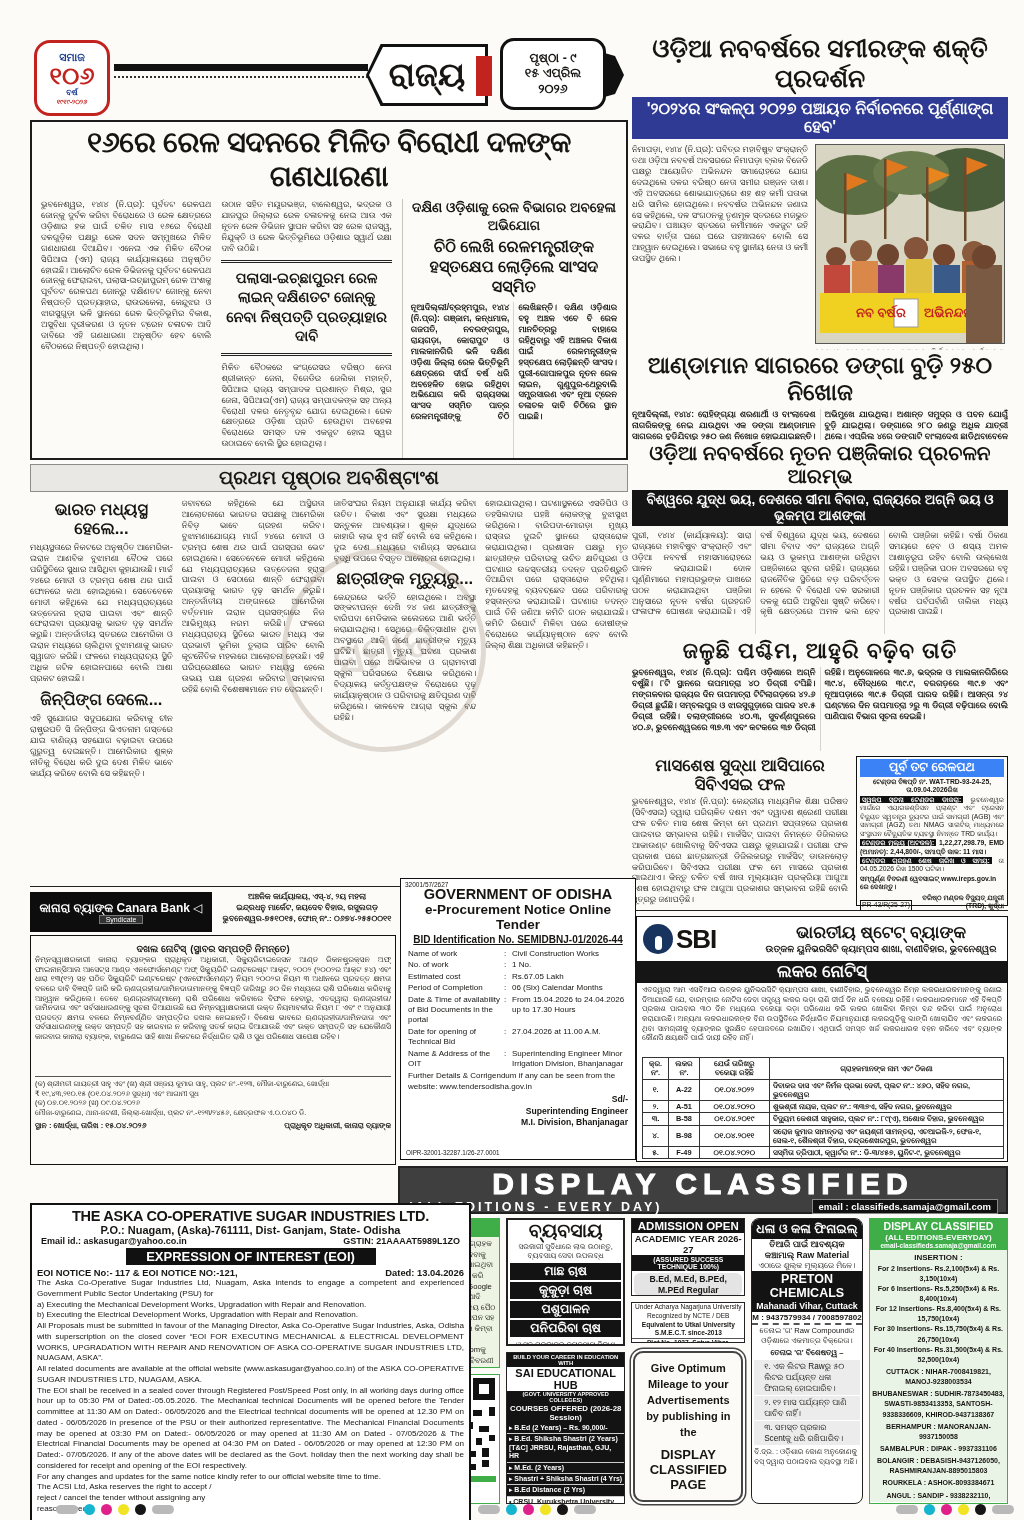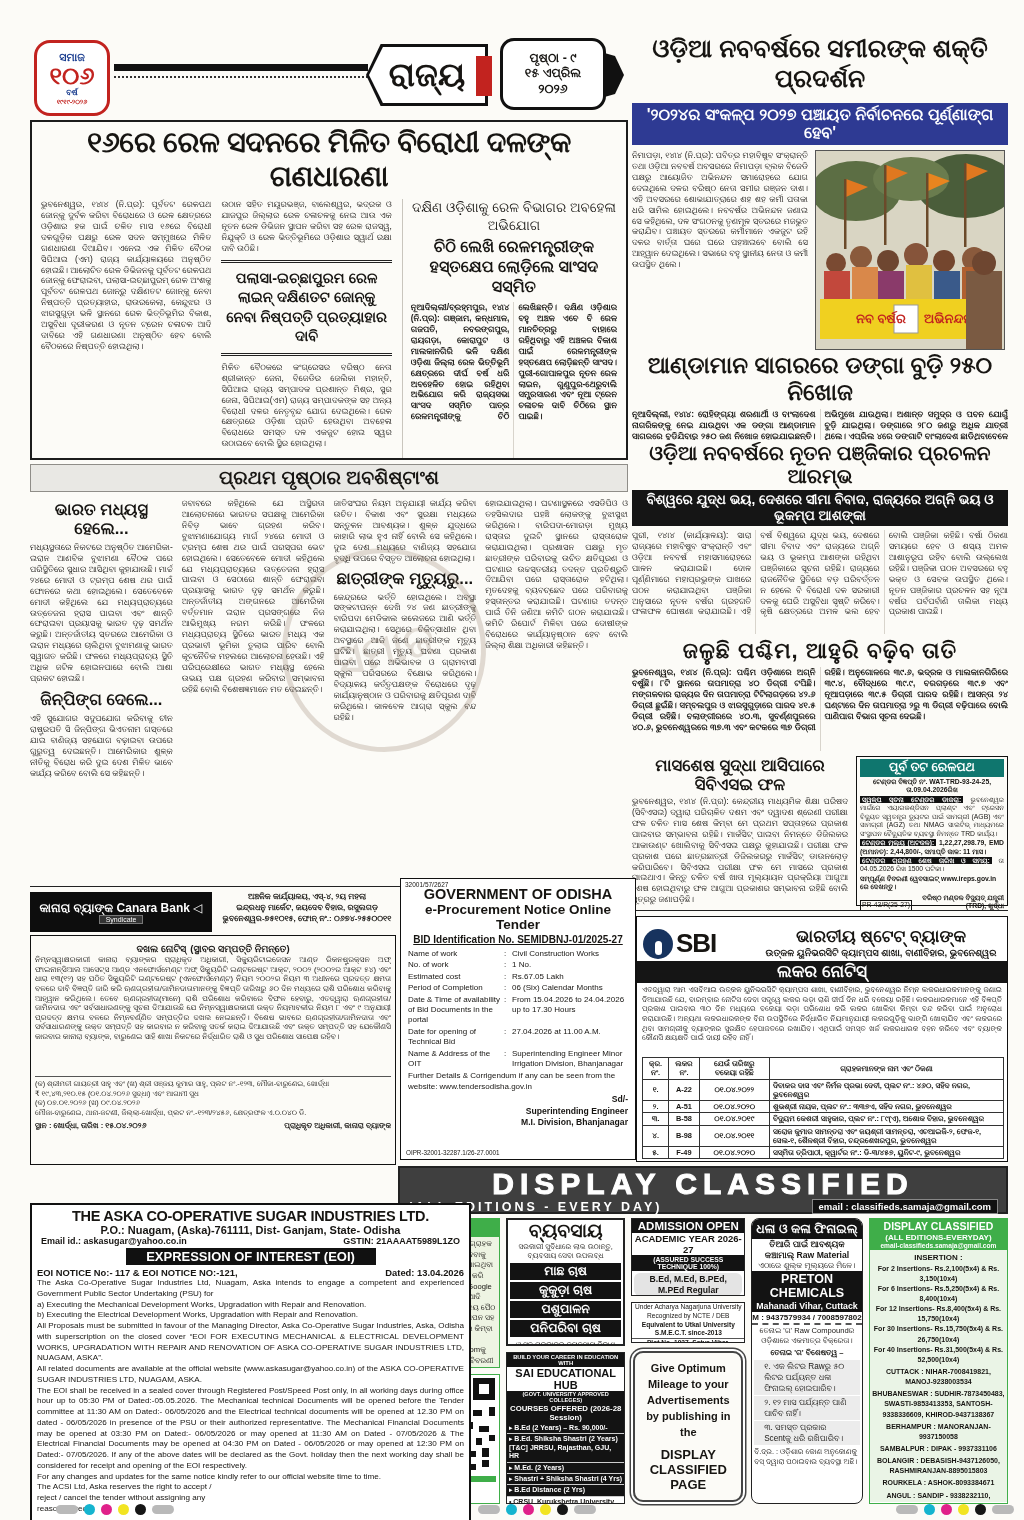"'୨୦୨୪ର ସଂକଳ୍ପ ୨୦୨୭ ପଞ୍ଚାୟତ ନିର୍ବାଚନରେ" div.blueband { margin-top: 9px -> 3px }
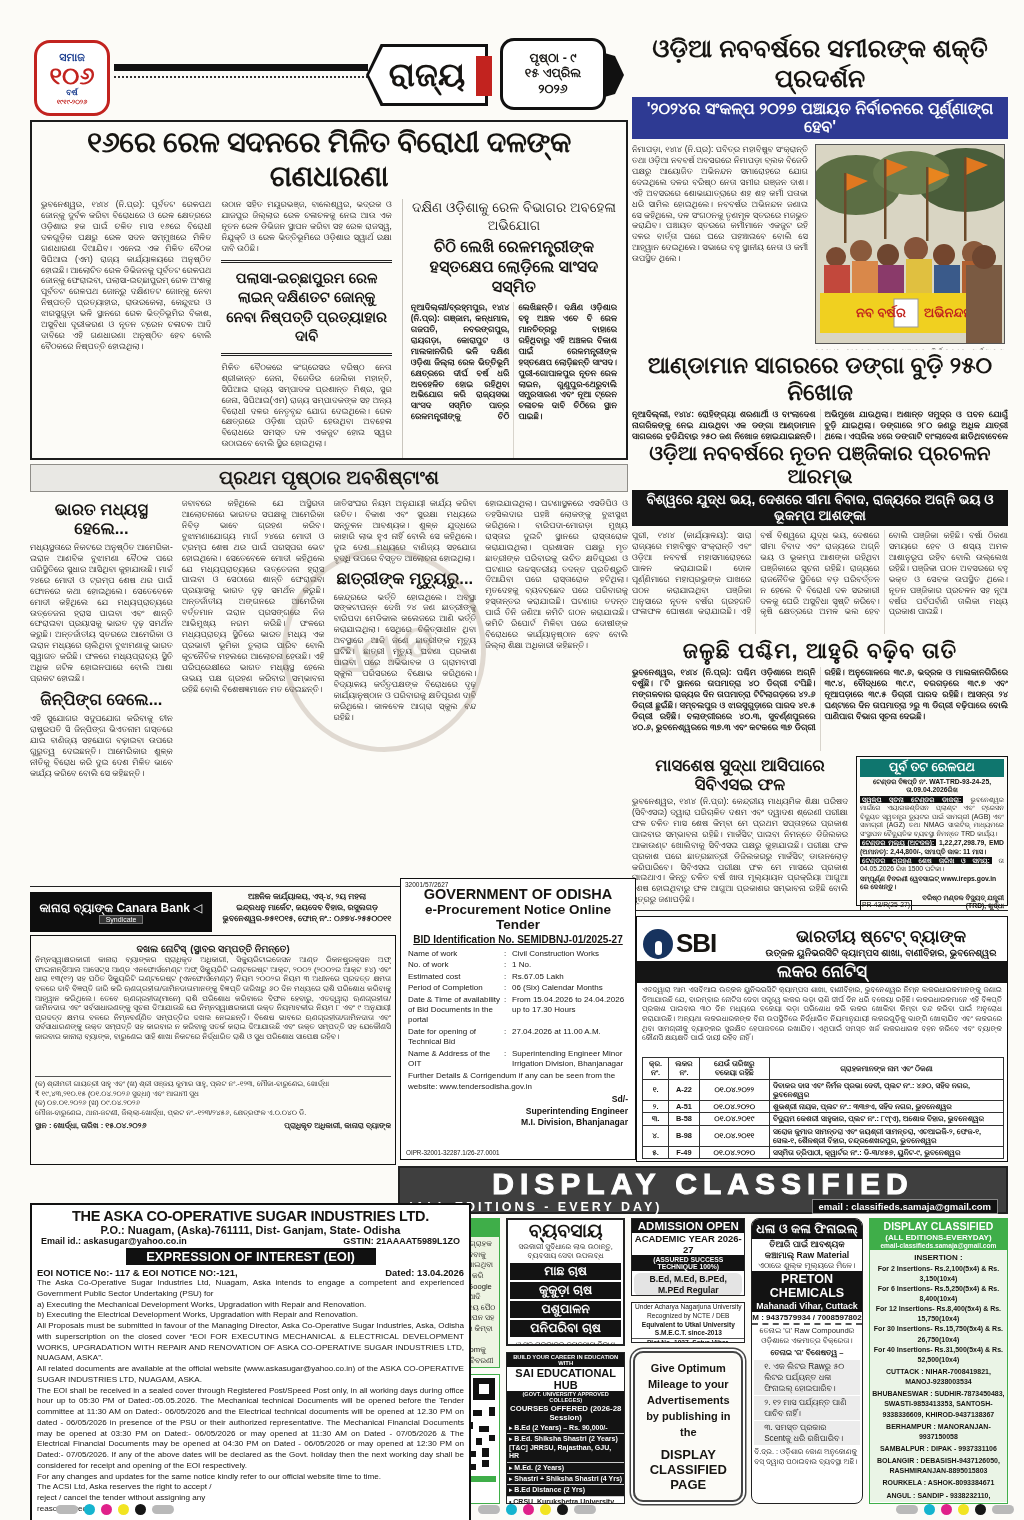"ଦକ୍ଷିଣ ଓଡ଼ିଶାକୁ ରେଳ ବିଭାଗର ଅବହେଳା" .subh1 { font-weight: 400 -> 700 }
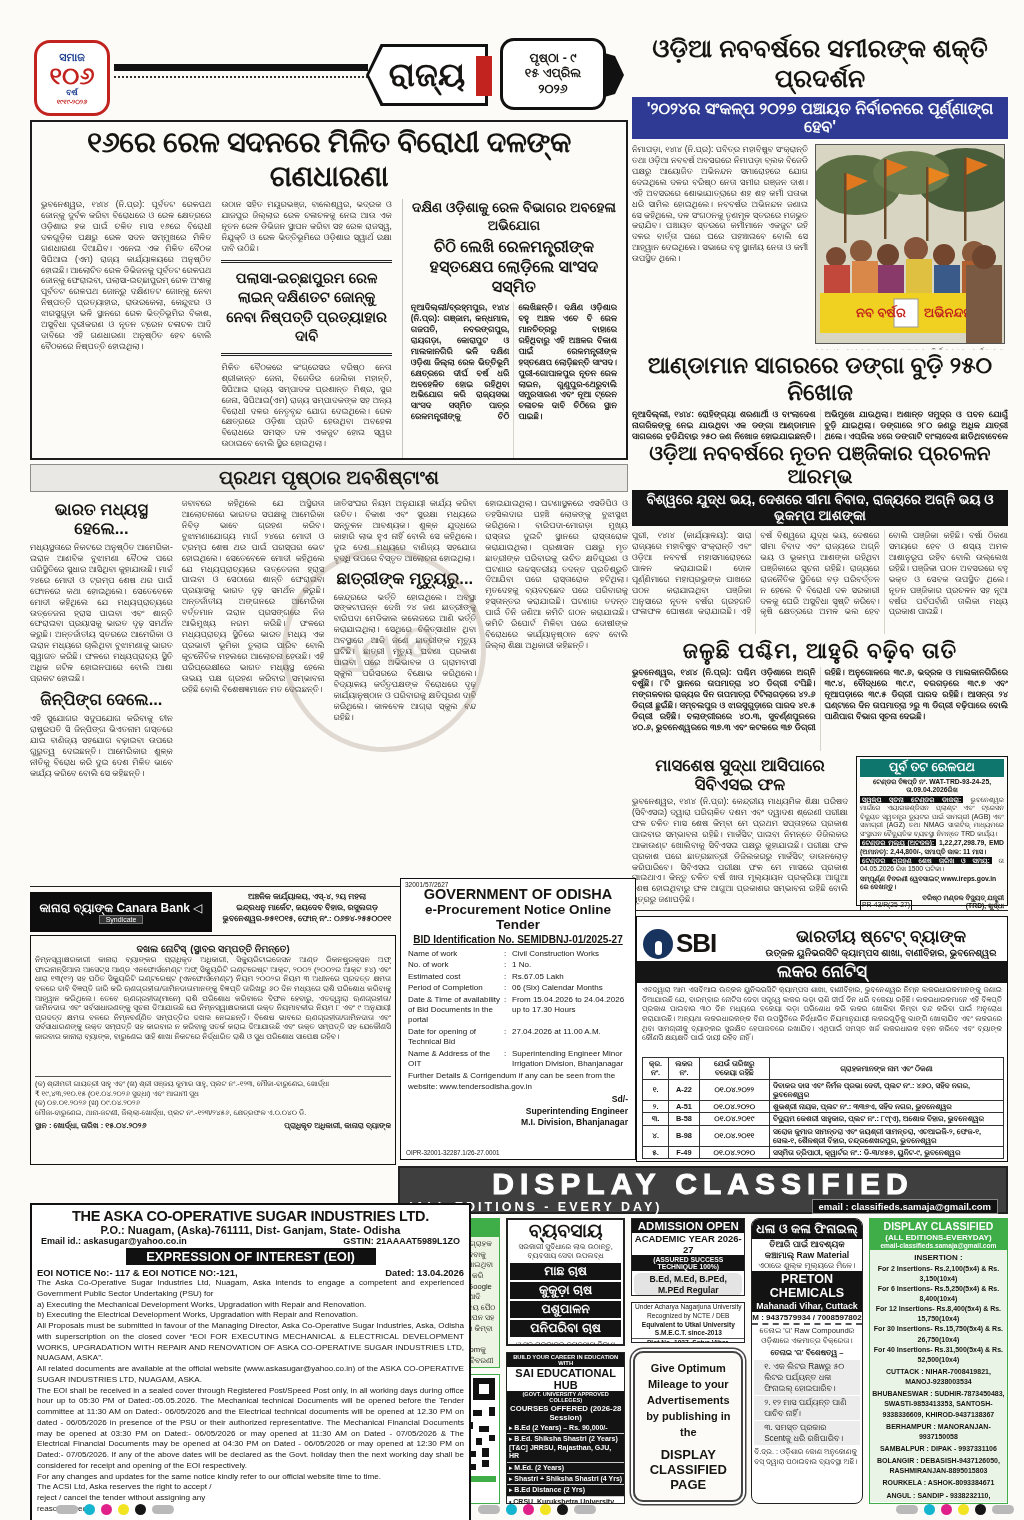"ପୂର୍ବ ତଟ ରେଳପଥ" .rail .rt { background: #0f766e -> #3b82f6 }
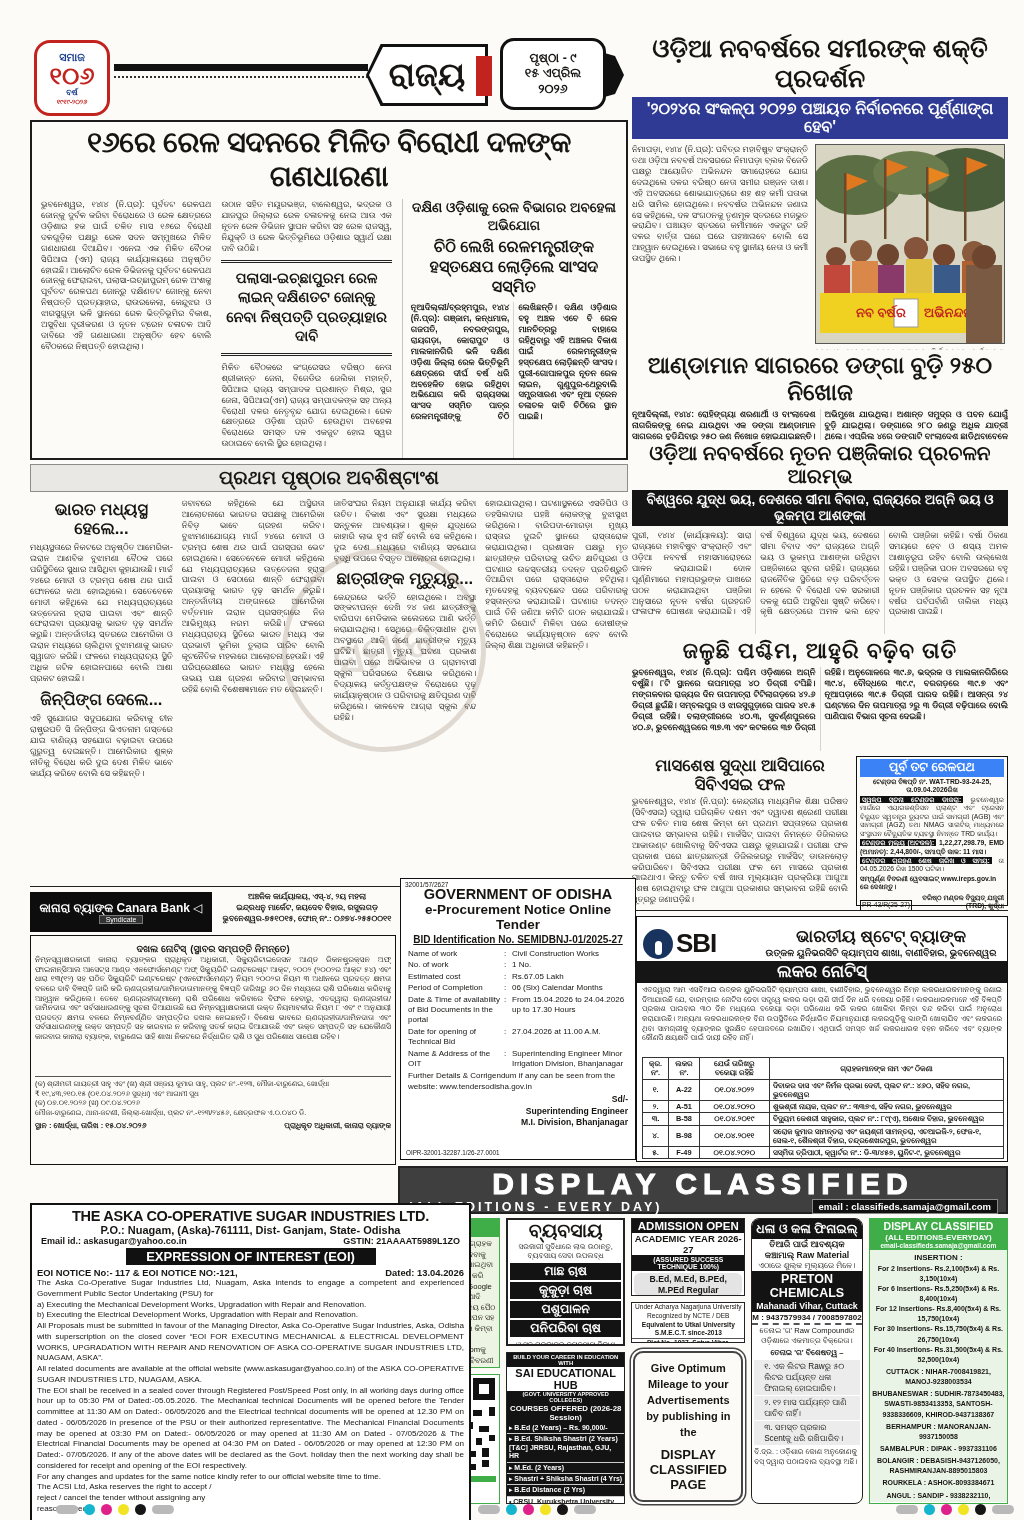"BID Identification No." div.tbid { text: SEMIDBNJ-01/2025-27 -> SEMIDBNJ-01/2026-44 }
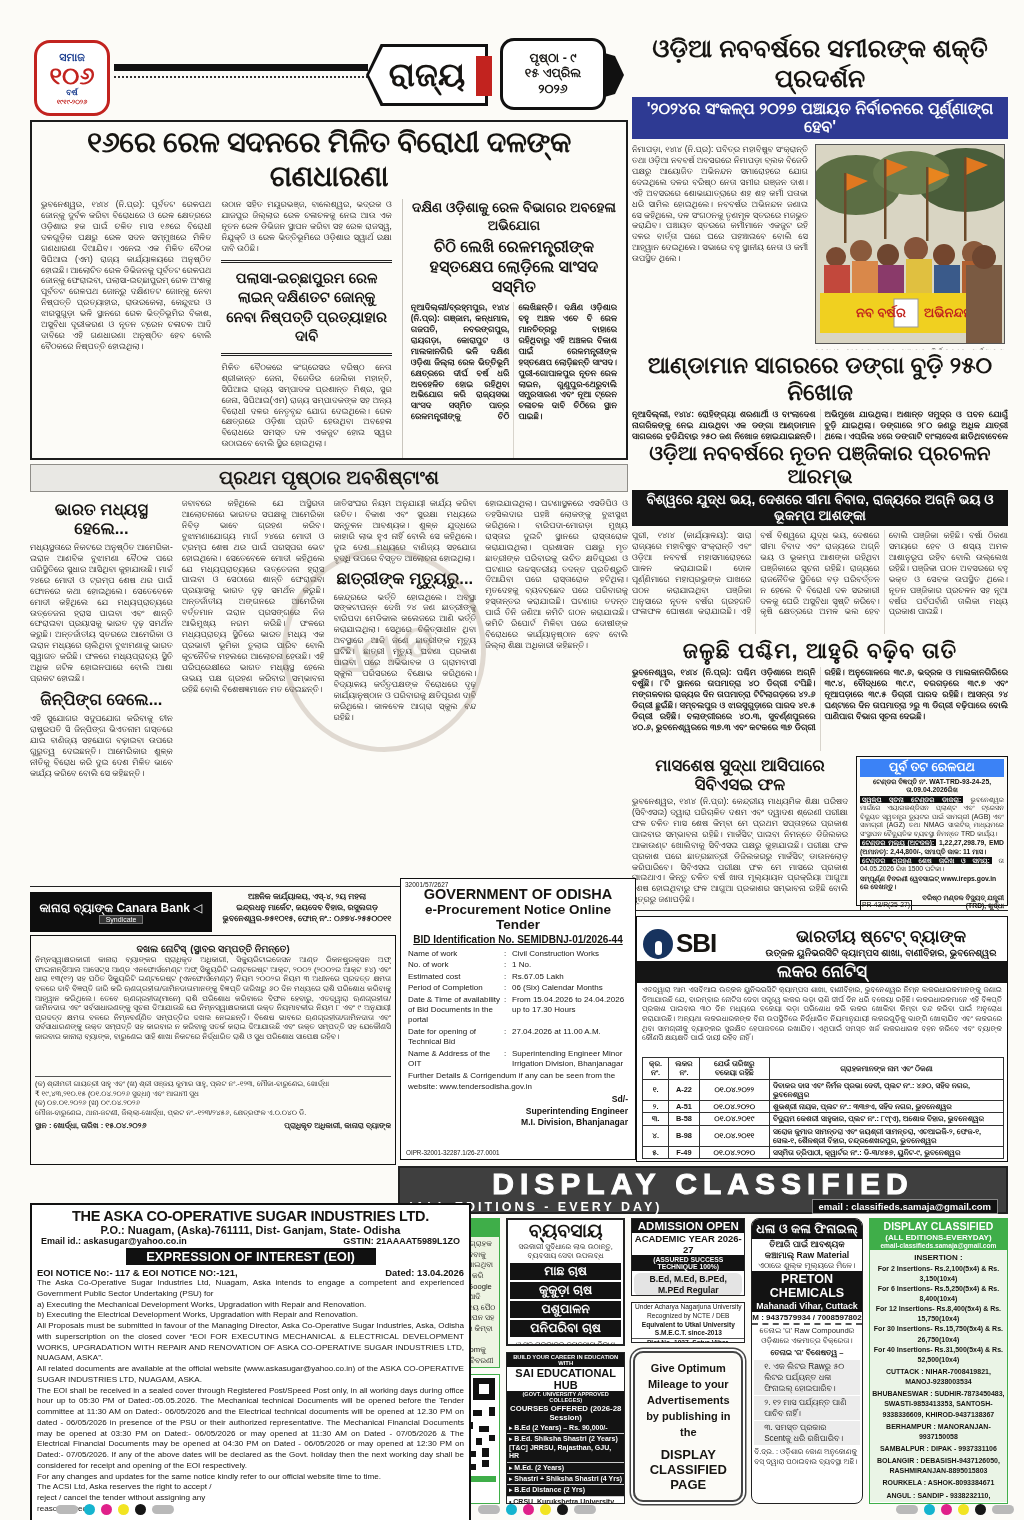"SBI" .sbihead { align-items: flex-end -> center }
